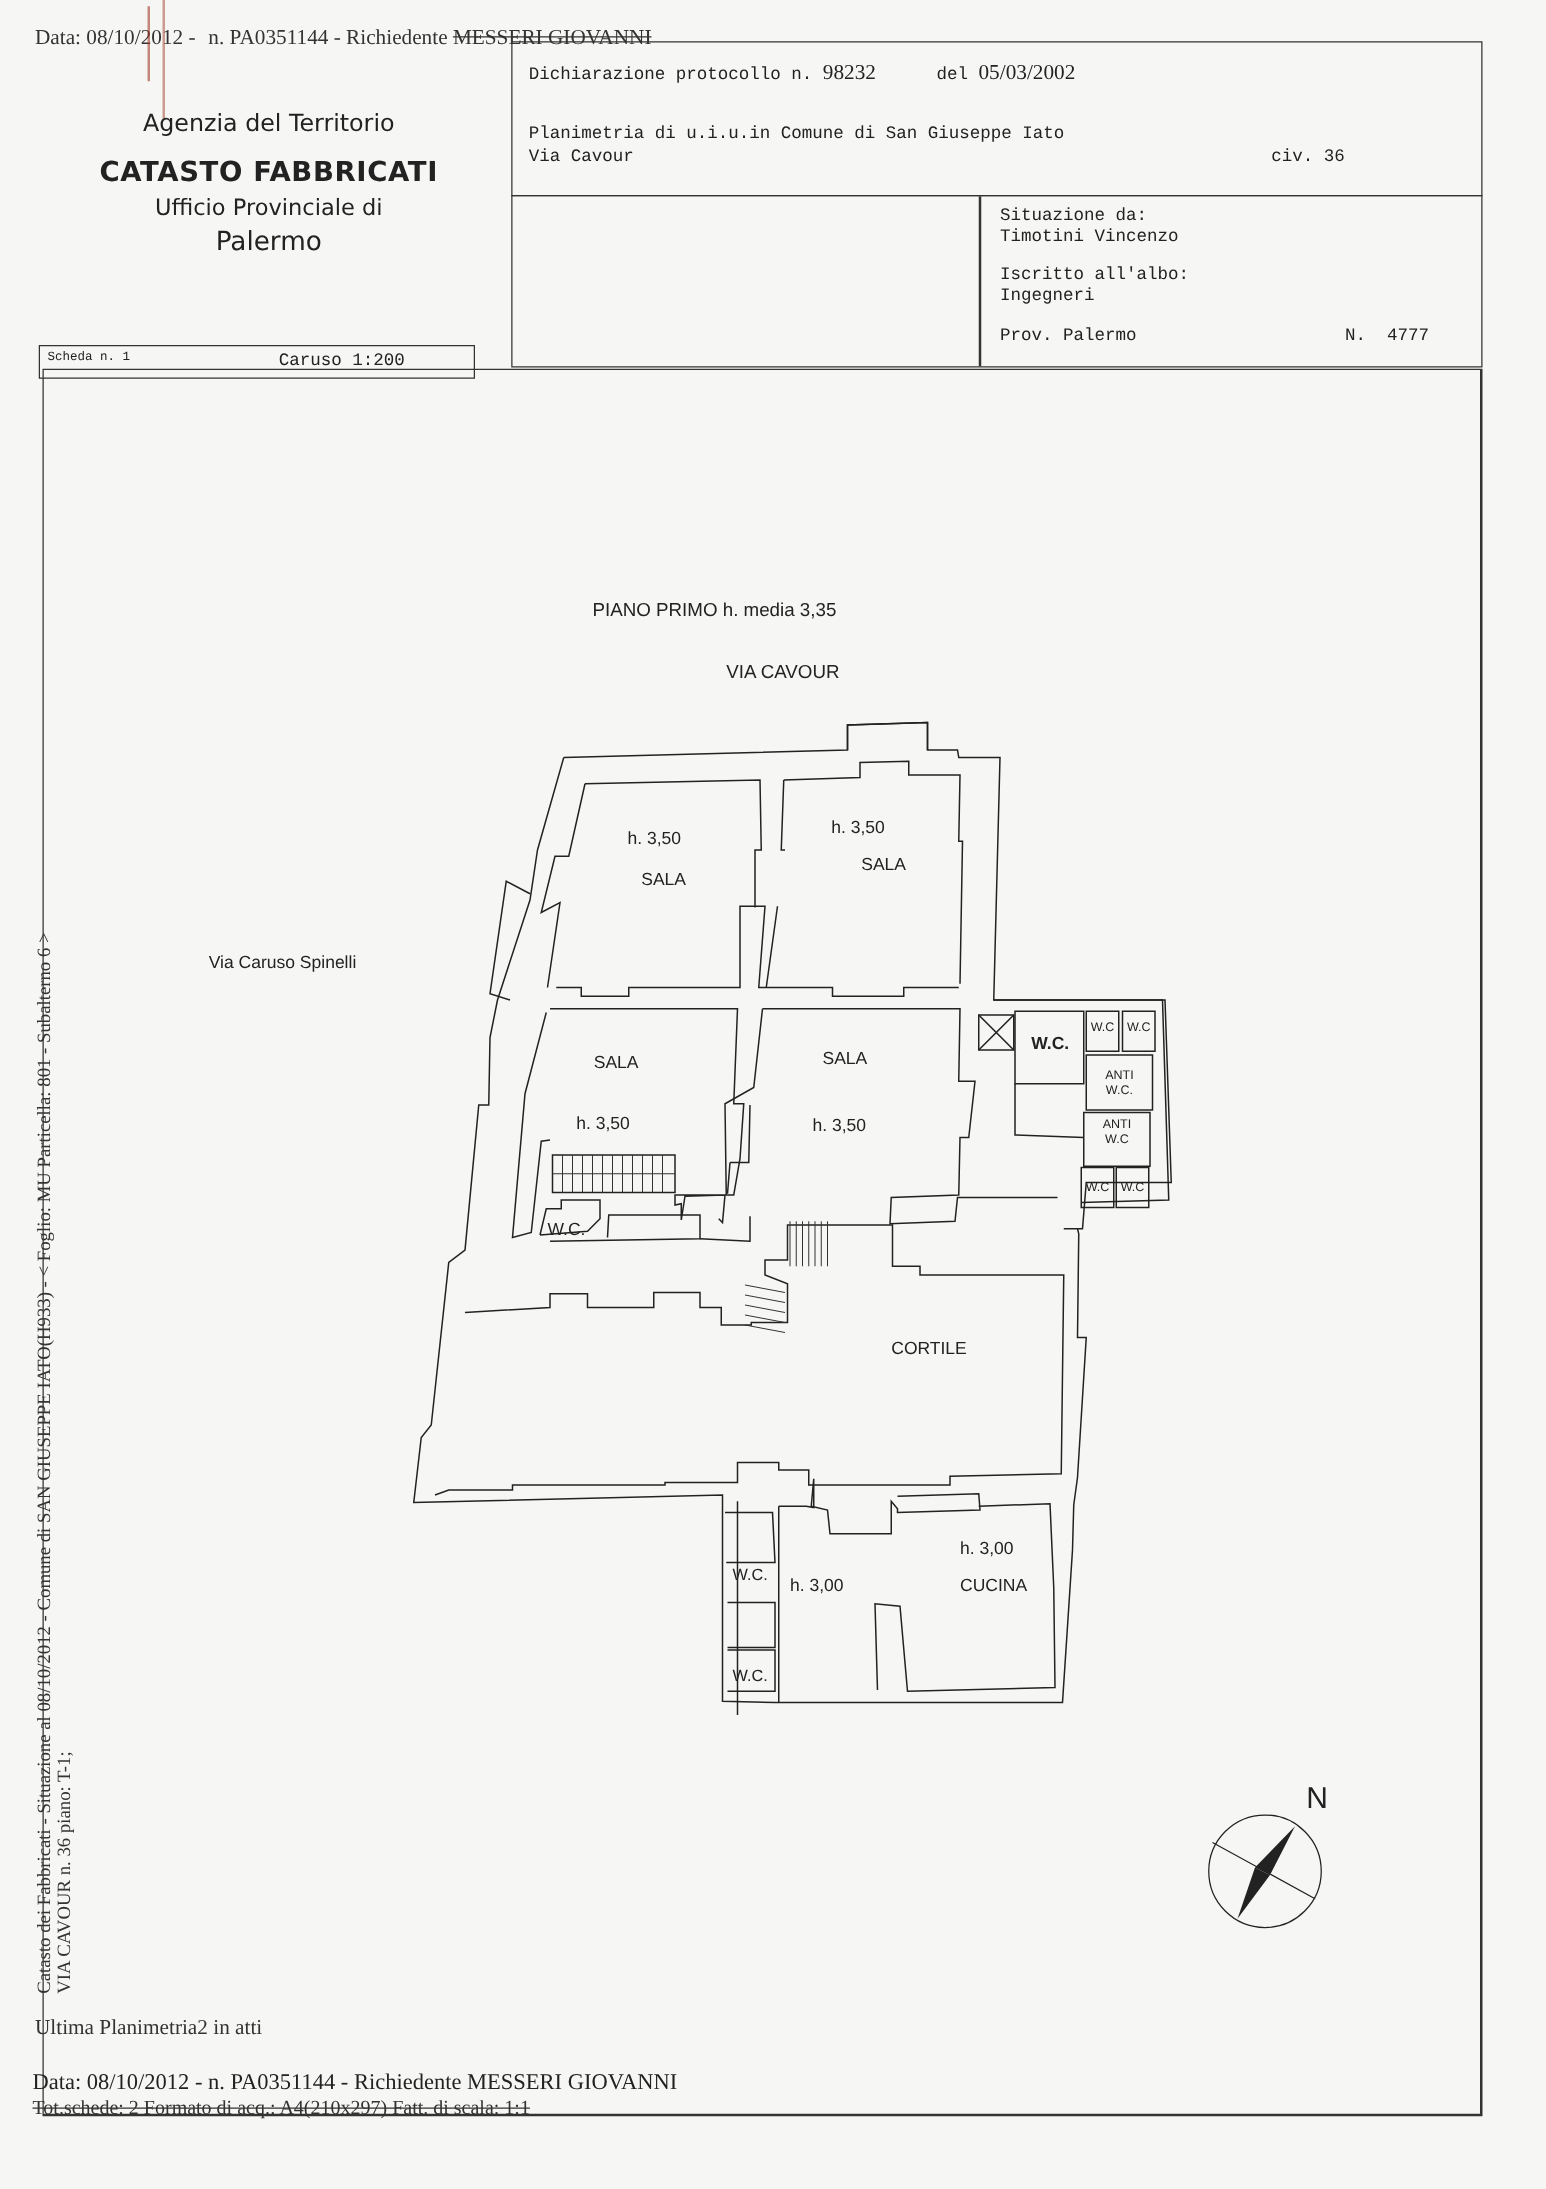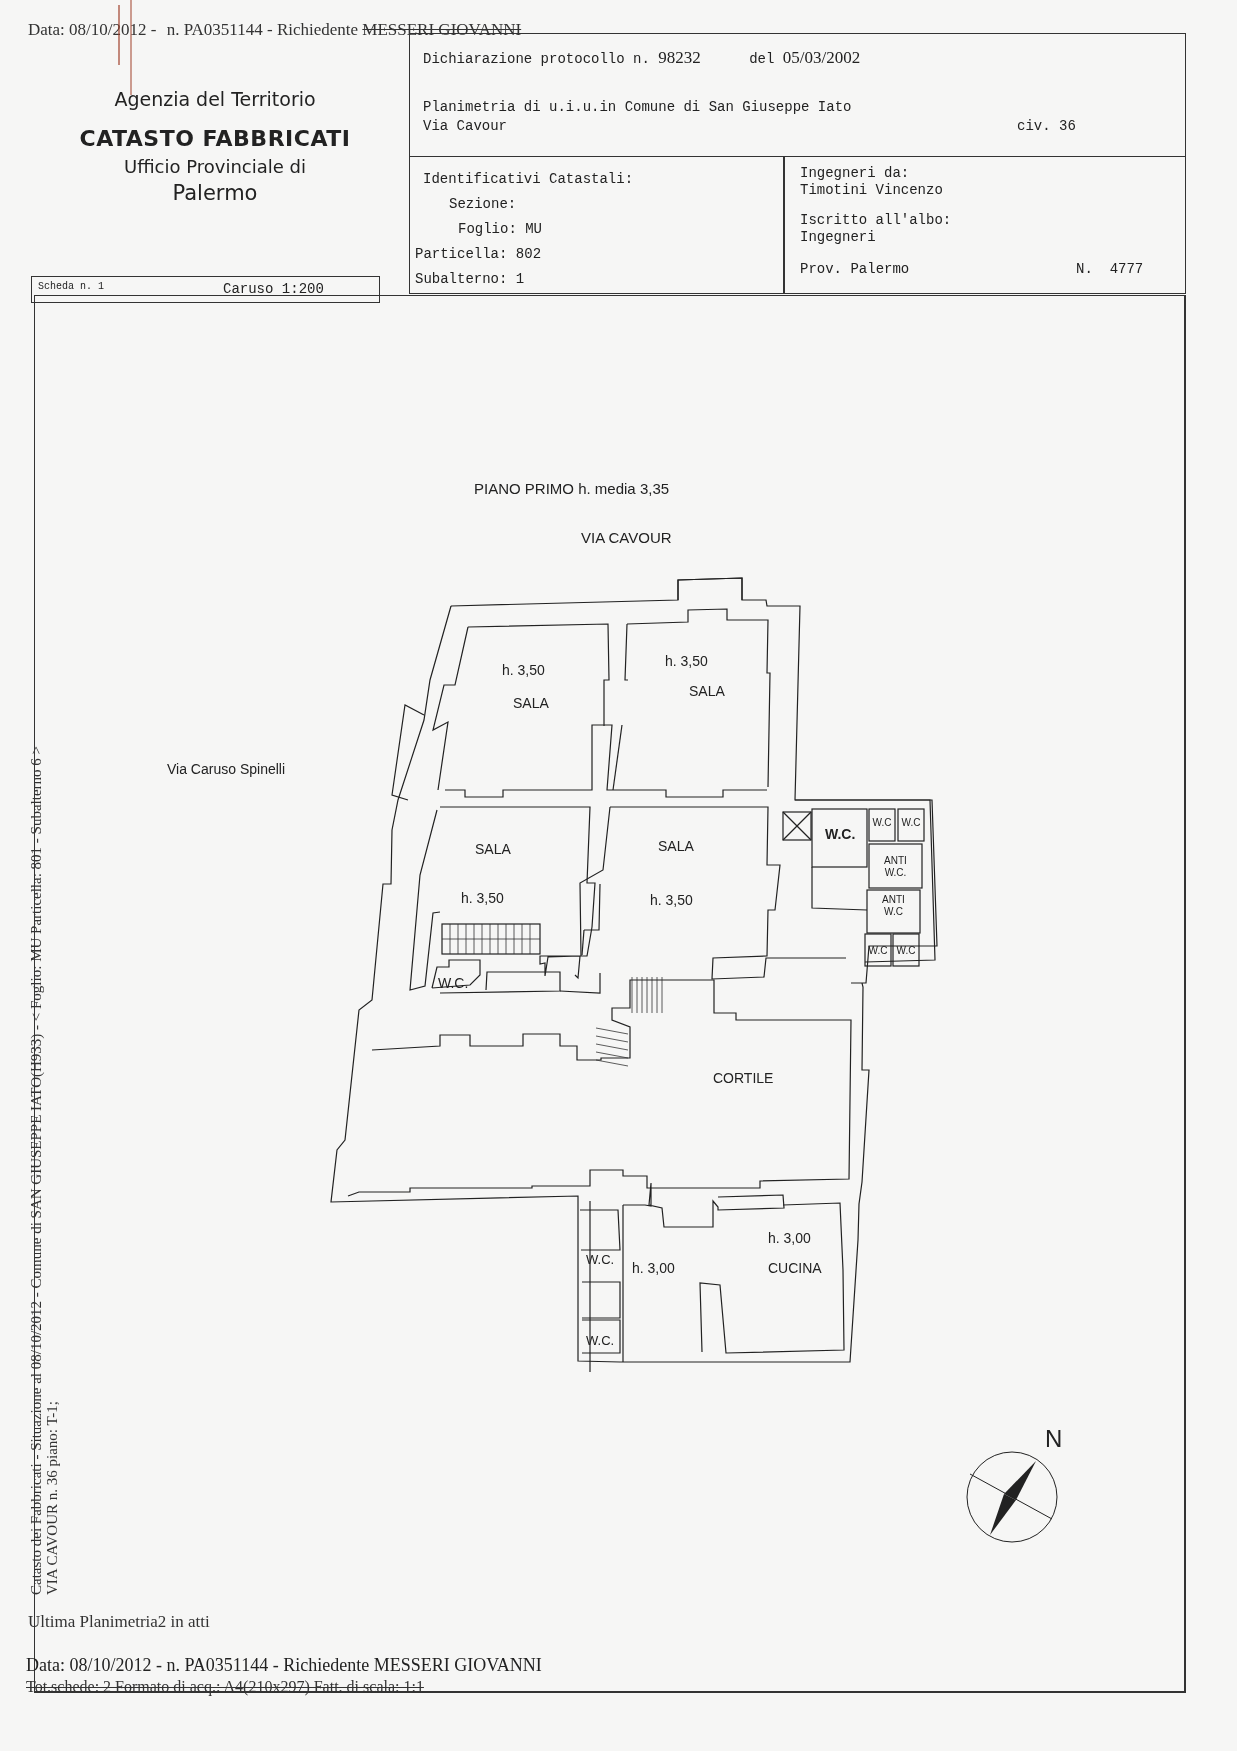"Identificativi Catastali:" div.abs { html: <div> <div>Identificativi Catastali:</div> <div><span>Sezione:</span> <span></span></div> <div><span>Foglio:</span> <span>MU</span></div> <div><span>Particella:</span> <span>802</span></div> <div><span>Subalterno:</span> <span>1</span></div> </div> -> none }
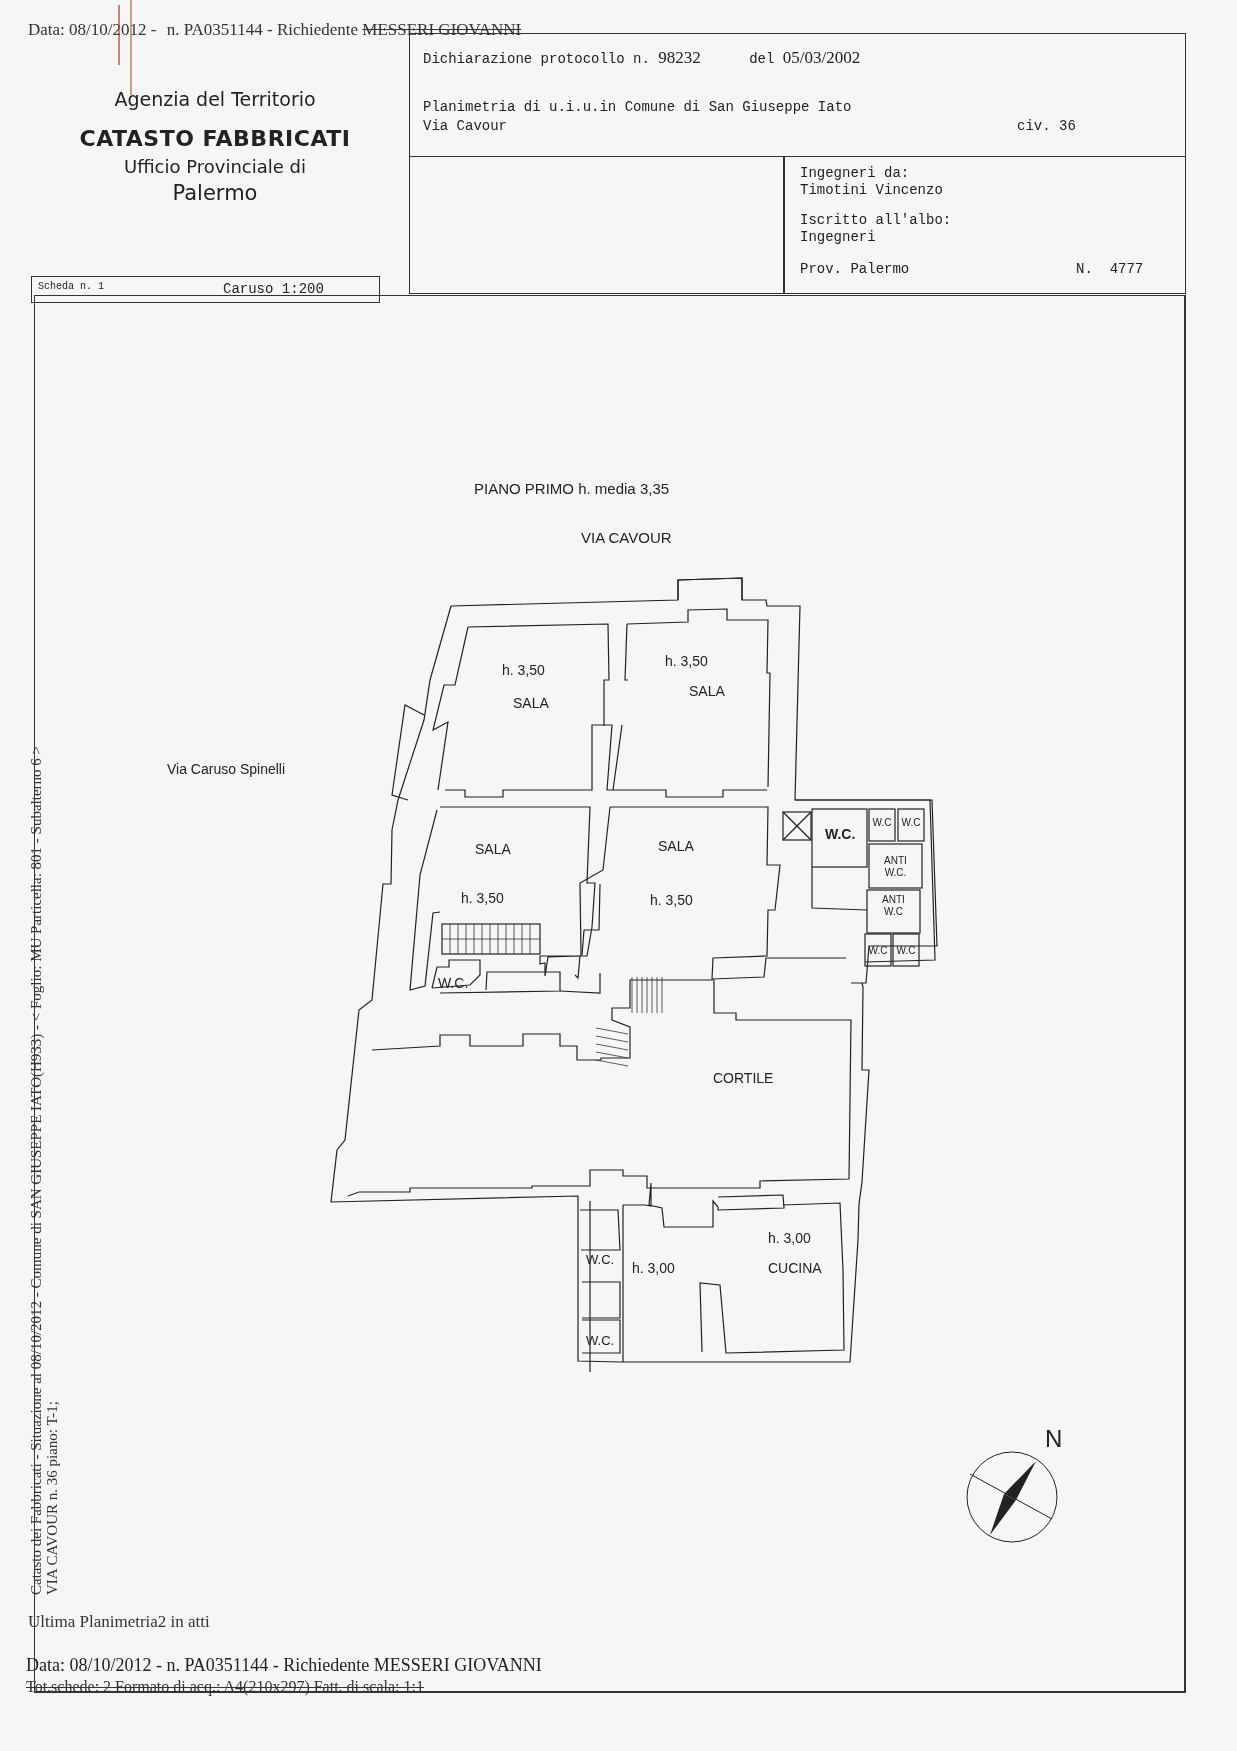"Ingegneri da:" div { text: Ingegneri -> Situazione }
